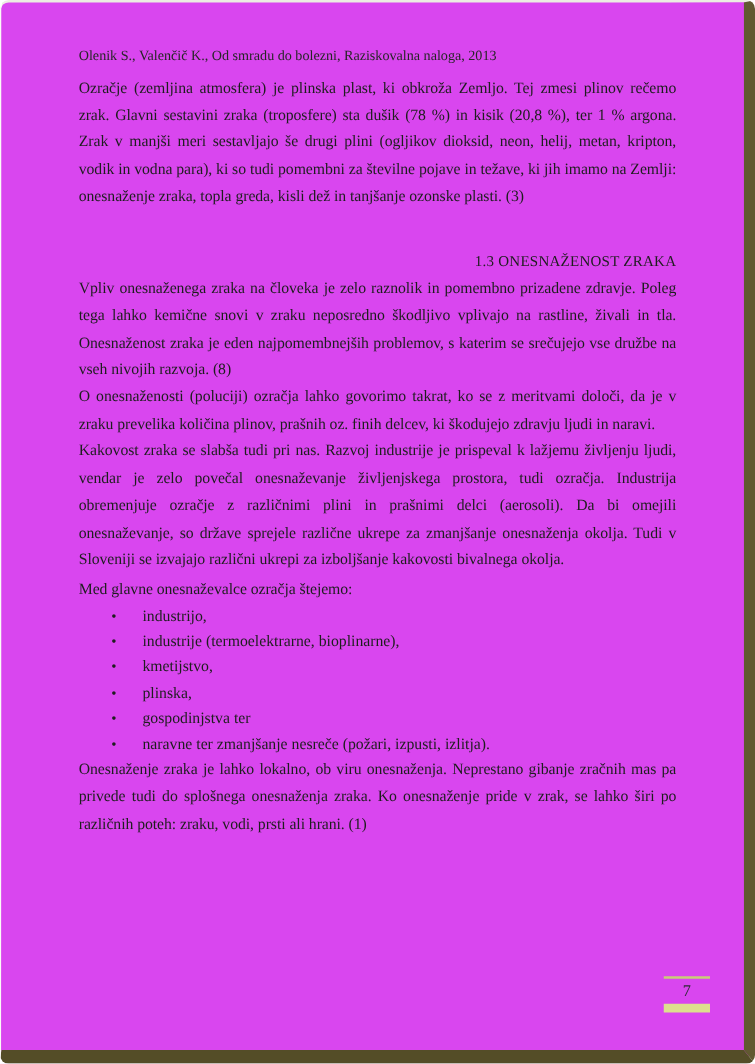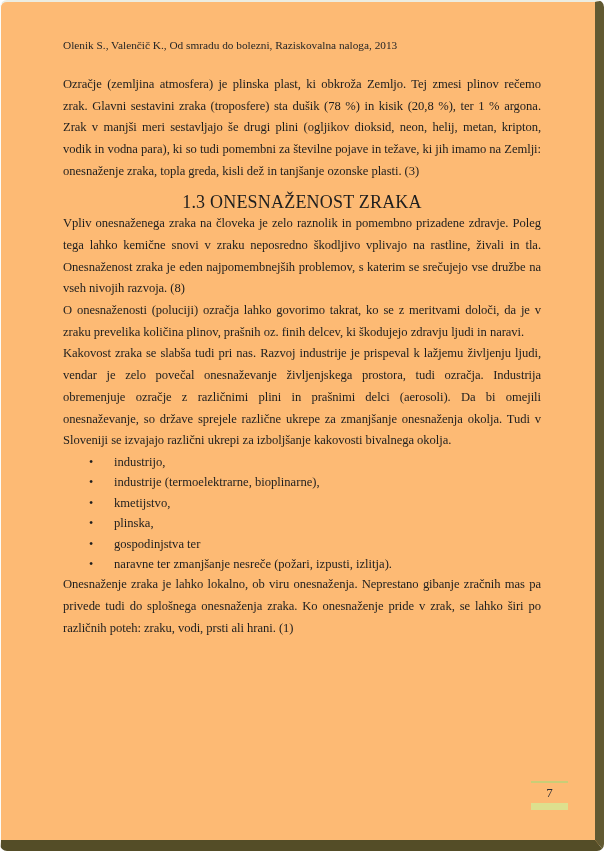"Olenik S., Valenčič K., Od" .scan-frame { background: #fdba74 -> #d946ef }
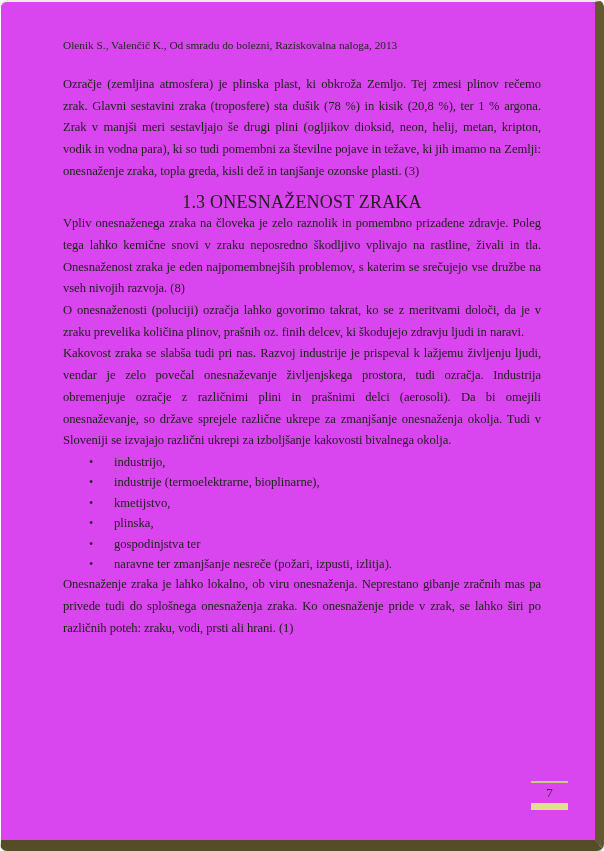"Ozračje (zemljina atmosfera) je plinska" .p1 { margin-top: 22px -> 8px }
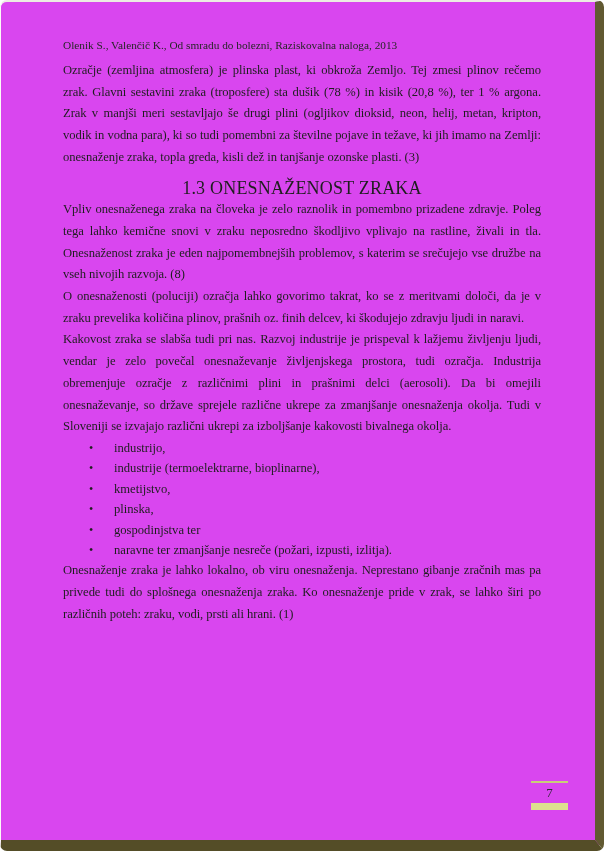"1.3 ONESNAŽENOST ZRAKA" .section-heading { font-size: 18px -> 12px; margin: 9px 0 0 0 -> 30px 0 0 0; text-align: center -> right }
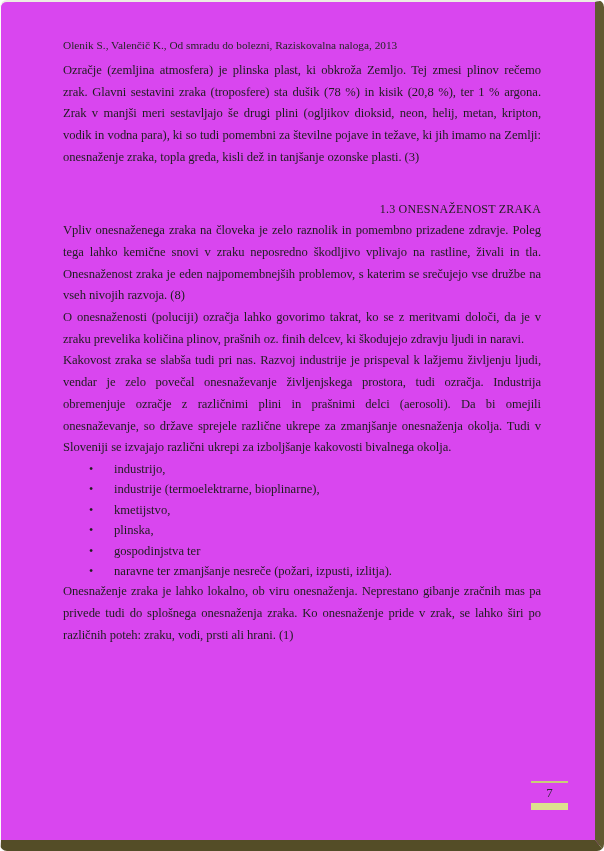"Med glavne onesnaževalce ozračja" p.body-par { html: none -> <p>Med glavne onesnaževalce ozračja štejemo:</p> }
